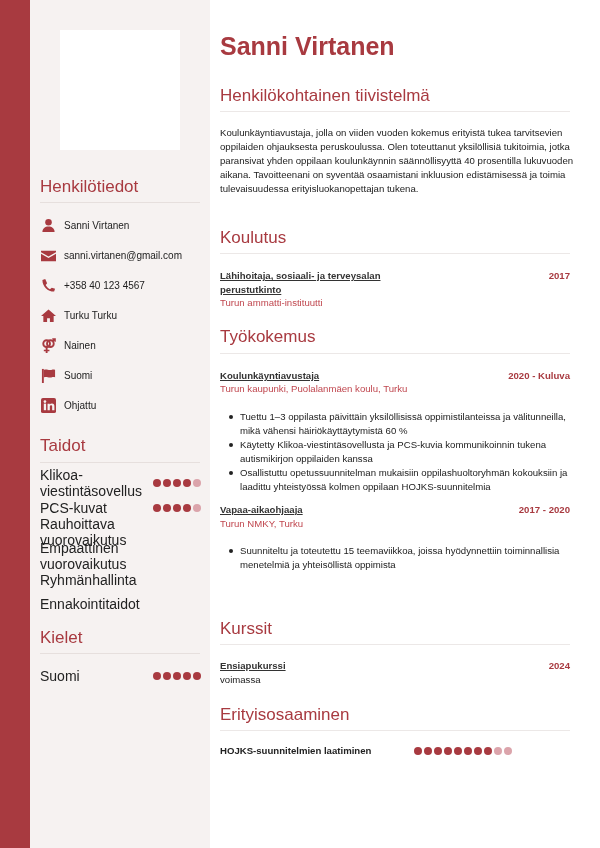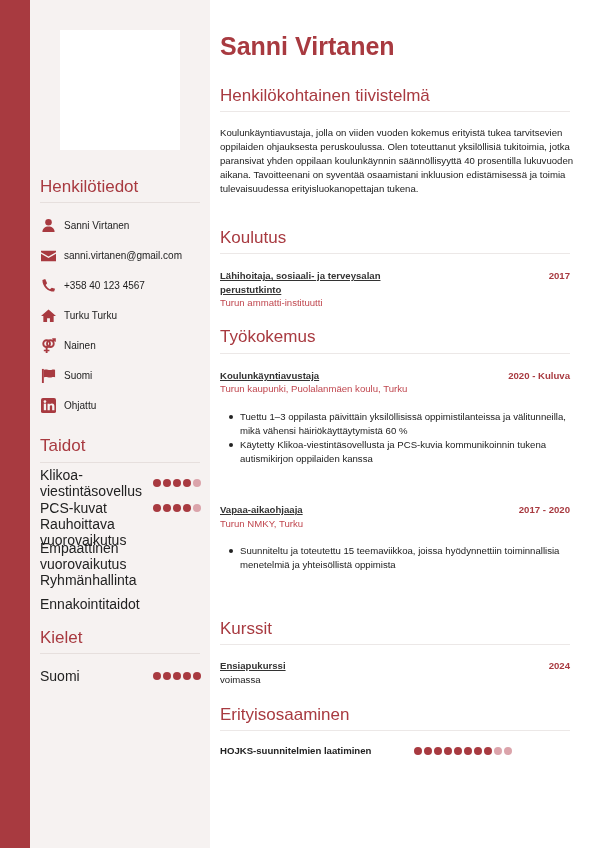"Osallistuttu opetussuunnitelman" li { html: none -> <li>Osallistuttu opetussuunnitelman mukaisiin oppilashuoltoryhmän kokouksiin ja laadittu yhteistyössä kolmen oppilaan HOJKS-suunnitelmia</li> }
